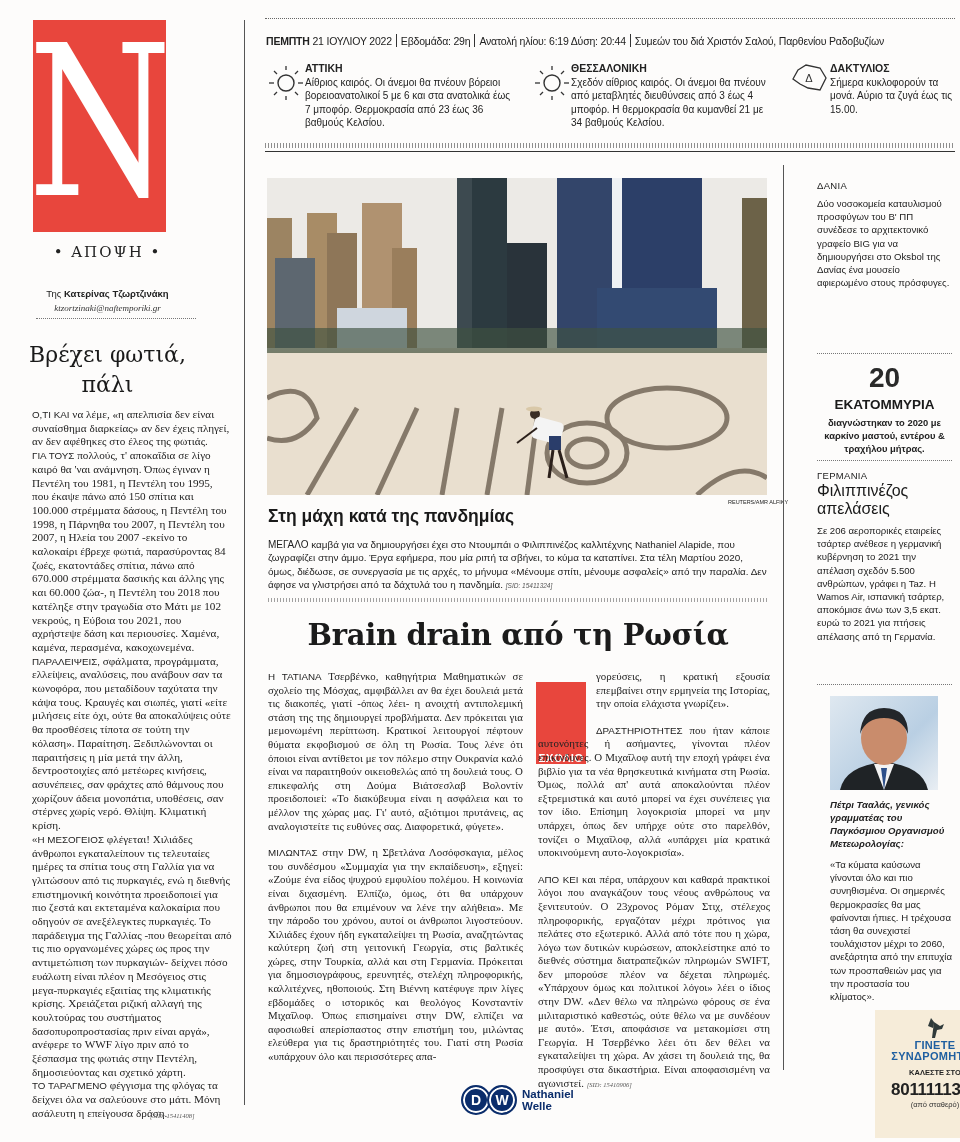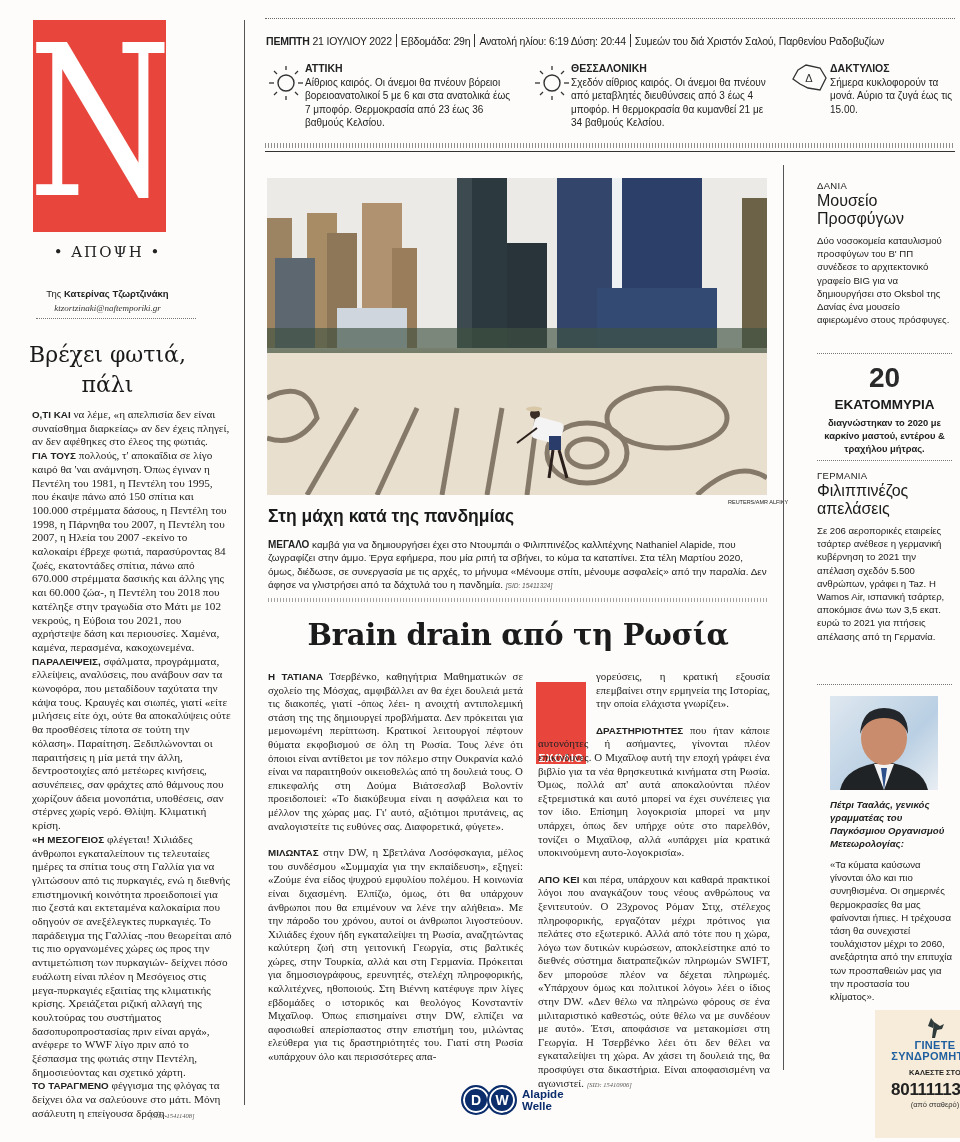"Μουσείο Προσφύγων" div.headline { html: <div>Μουσείο Προσφύγων</div> -> none }
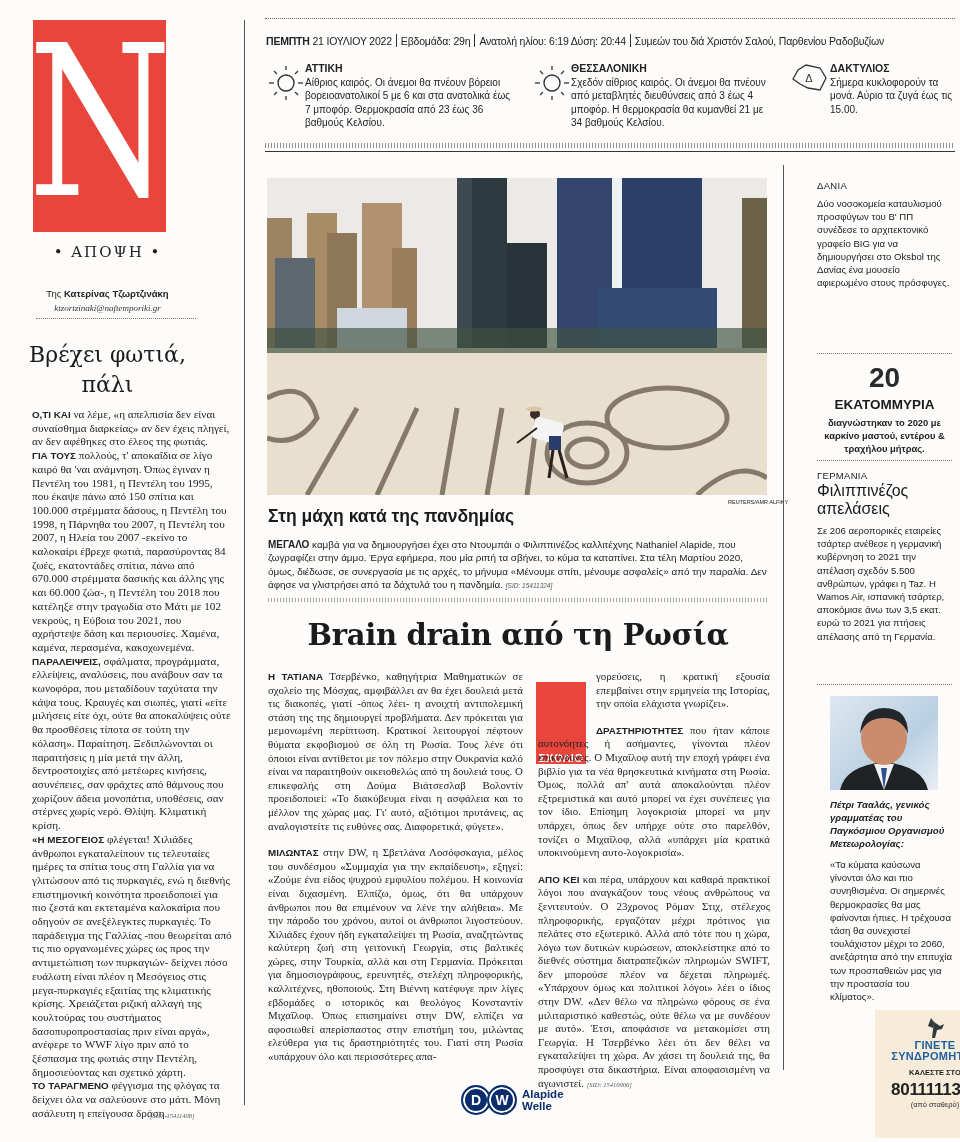"Ο,ΤΙ ΚΑΙ" .lead { font-weight: bold -> normal }
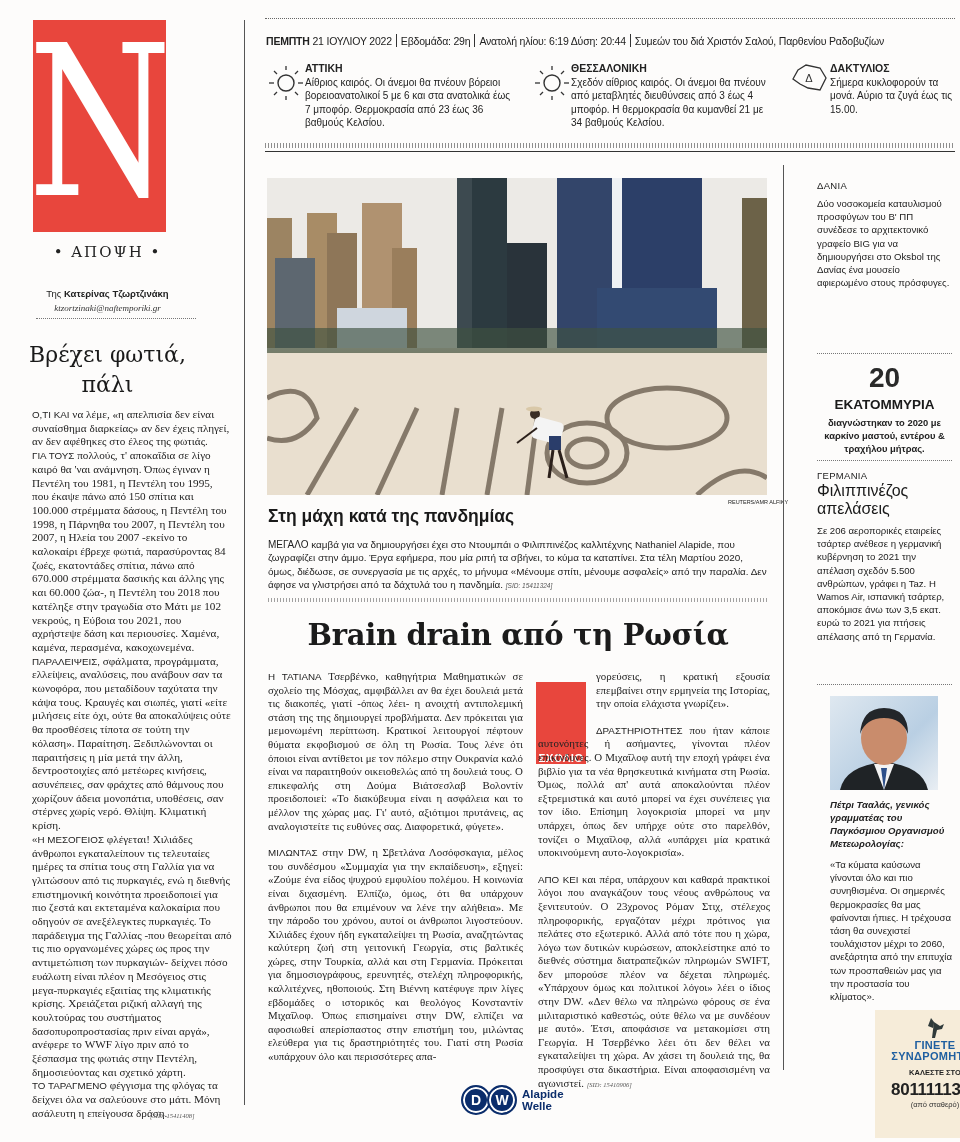"Alapide" span { text: Alapide -> Nathaniel }
